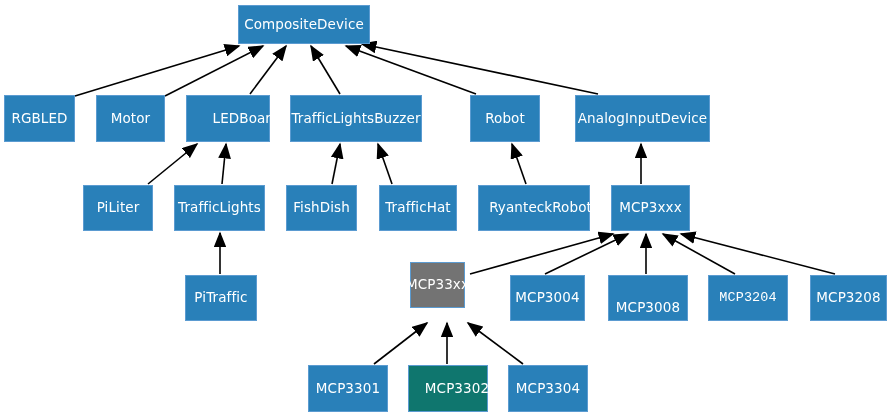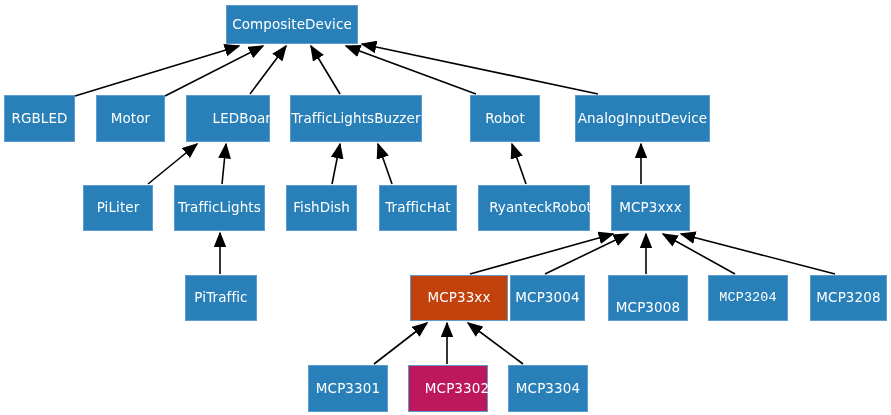"CompositeDevice" div.node-box { left: 226px -> 238px }
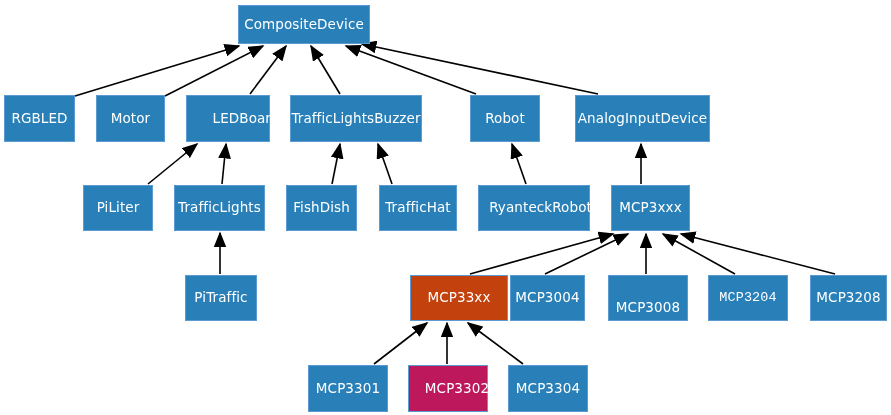"MCP33xx" div.node-box { background: #c2410c -> #737373; top: 275px -> 262px; width: 98px -> 55px }
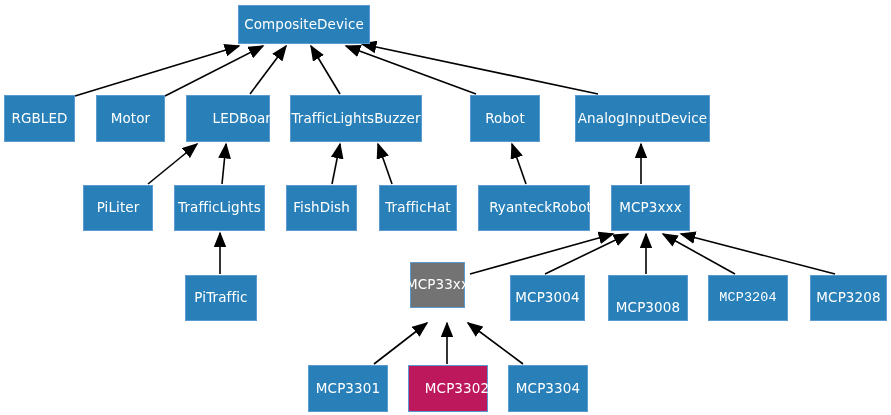"MCP3302" div.node-box { background: #be185d -> #0f766e }
